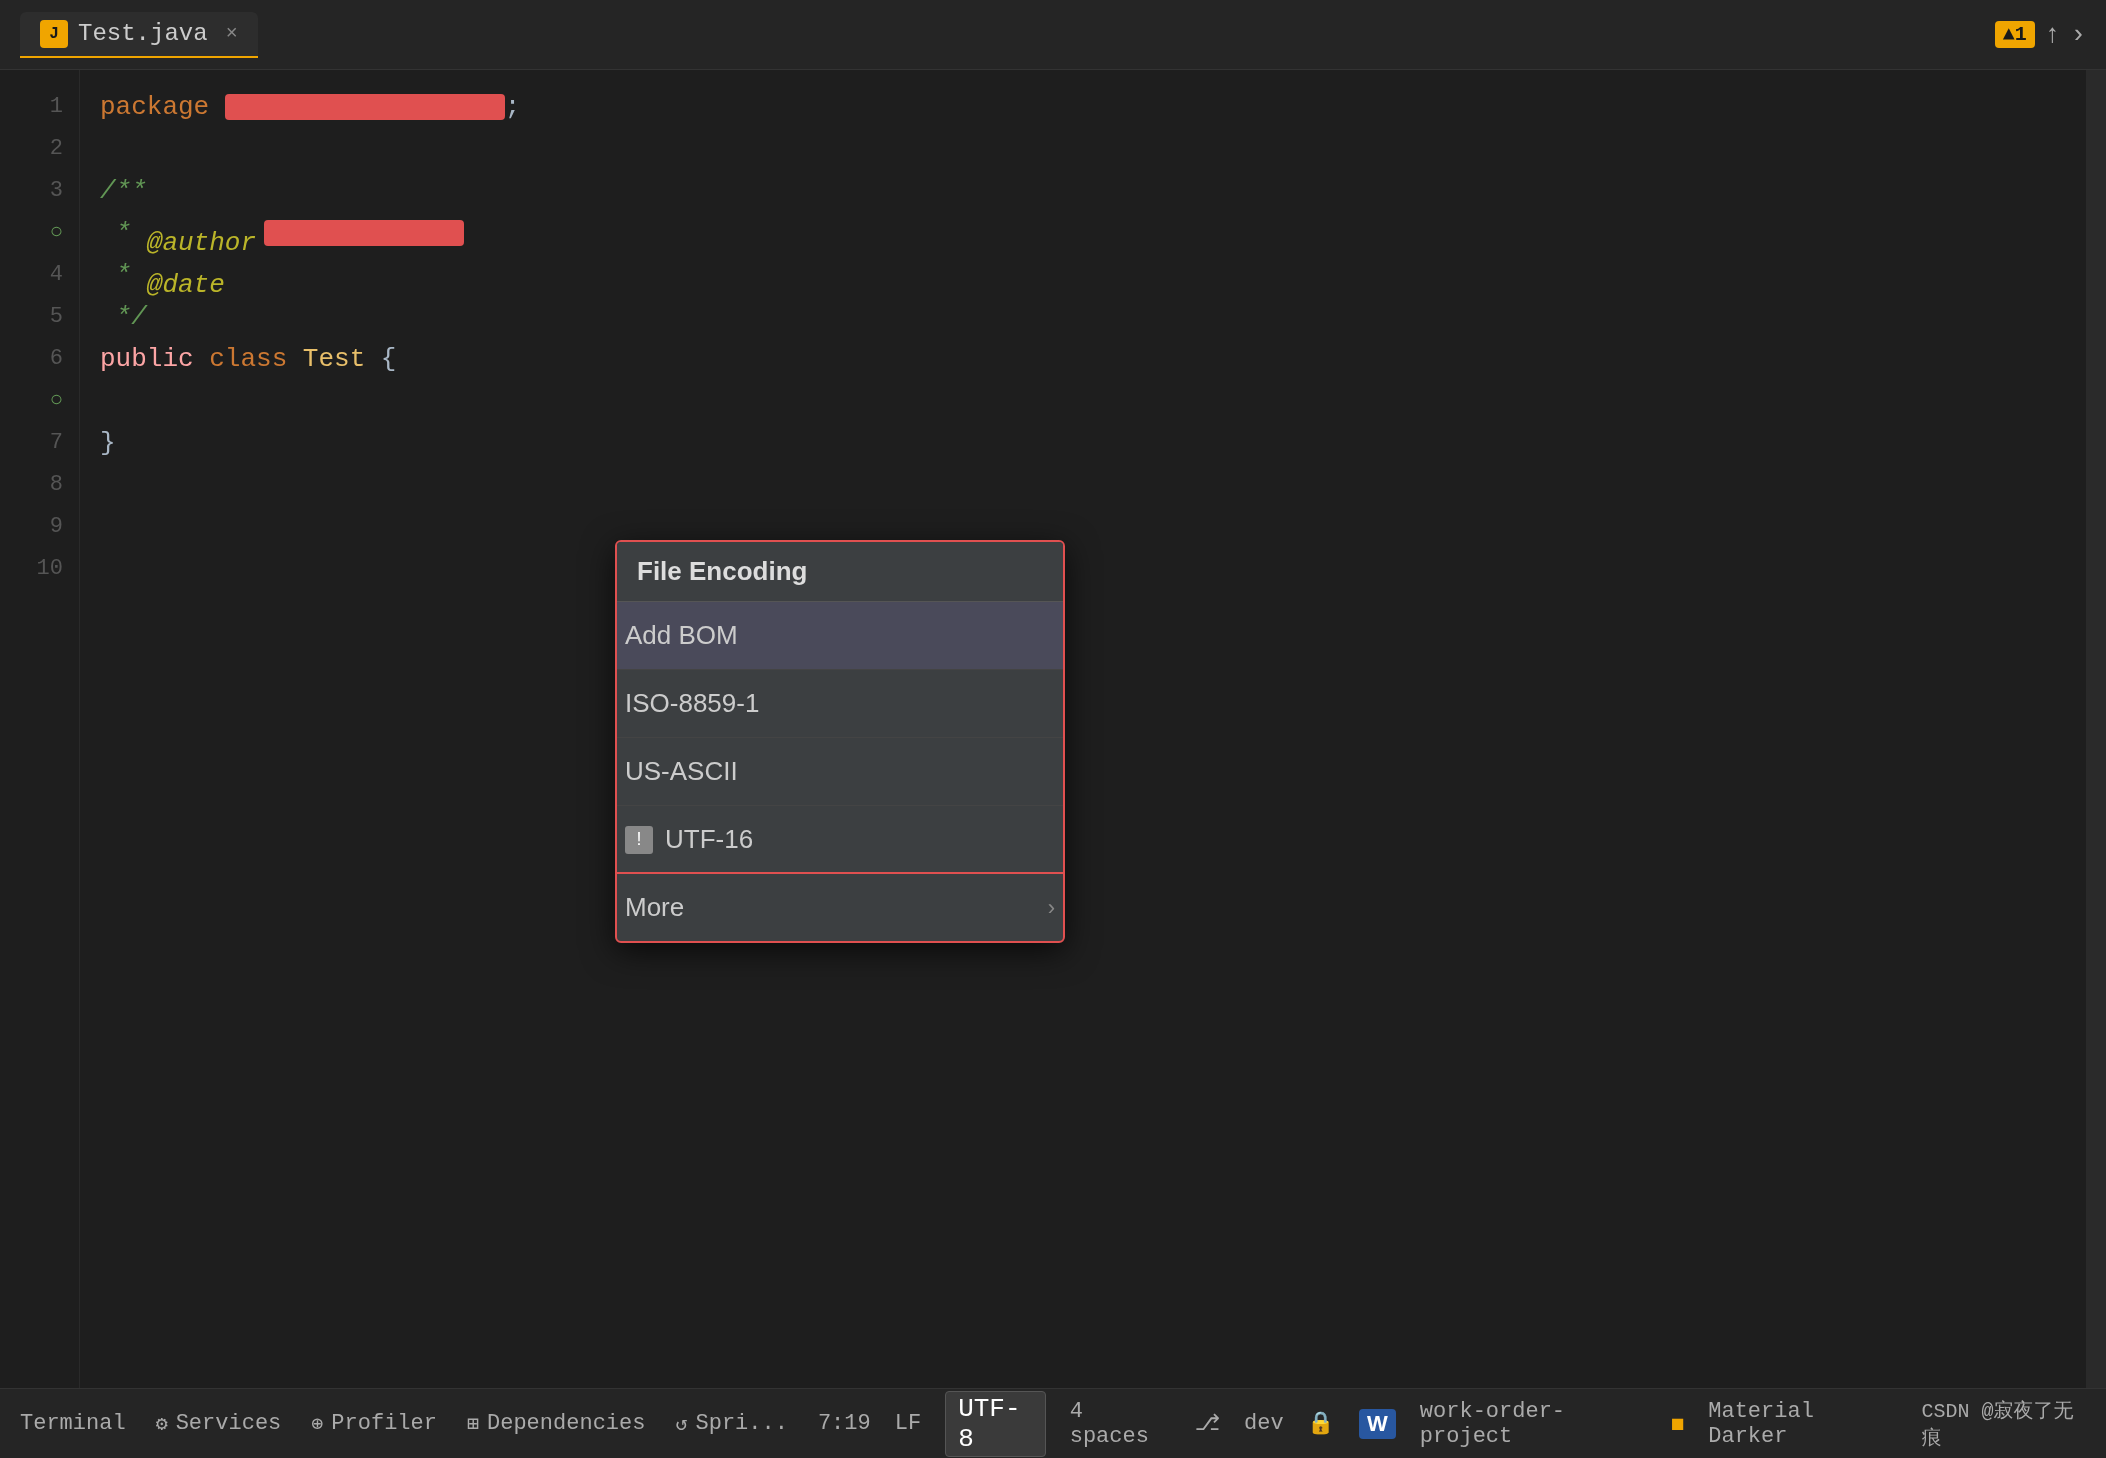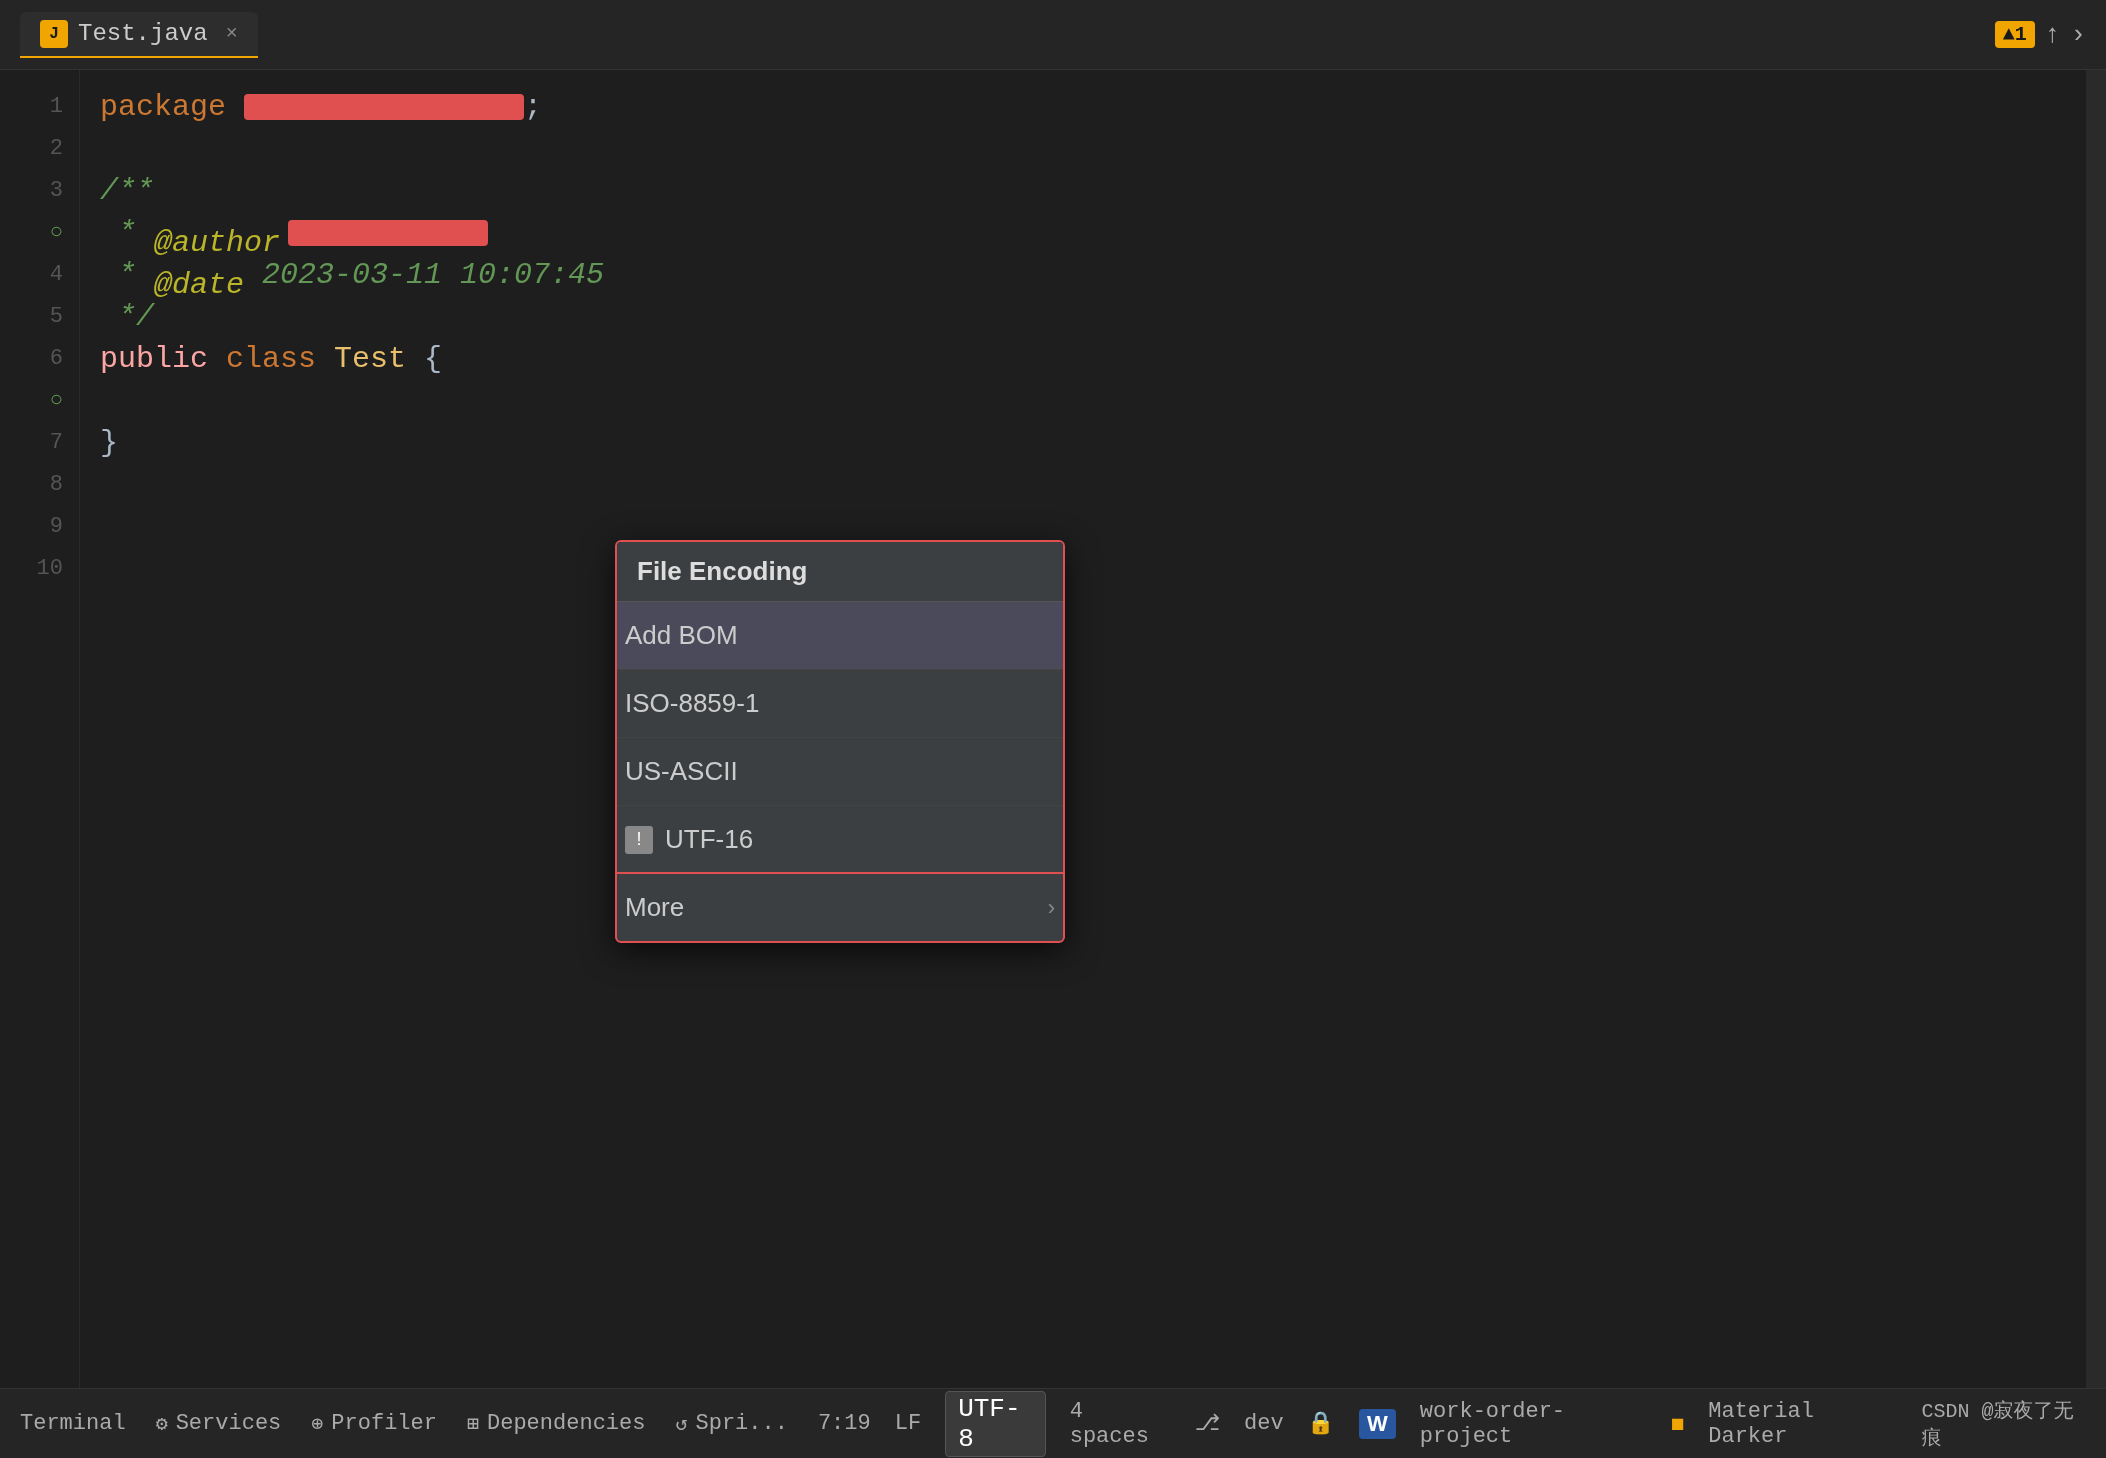"package" .code-content { font-size: 30px -> 26px }
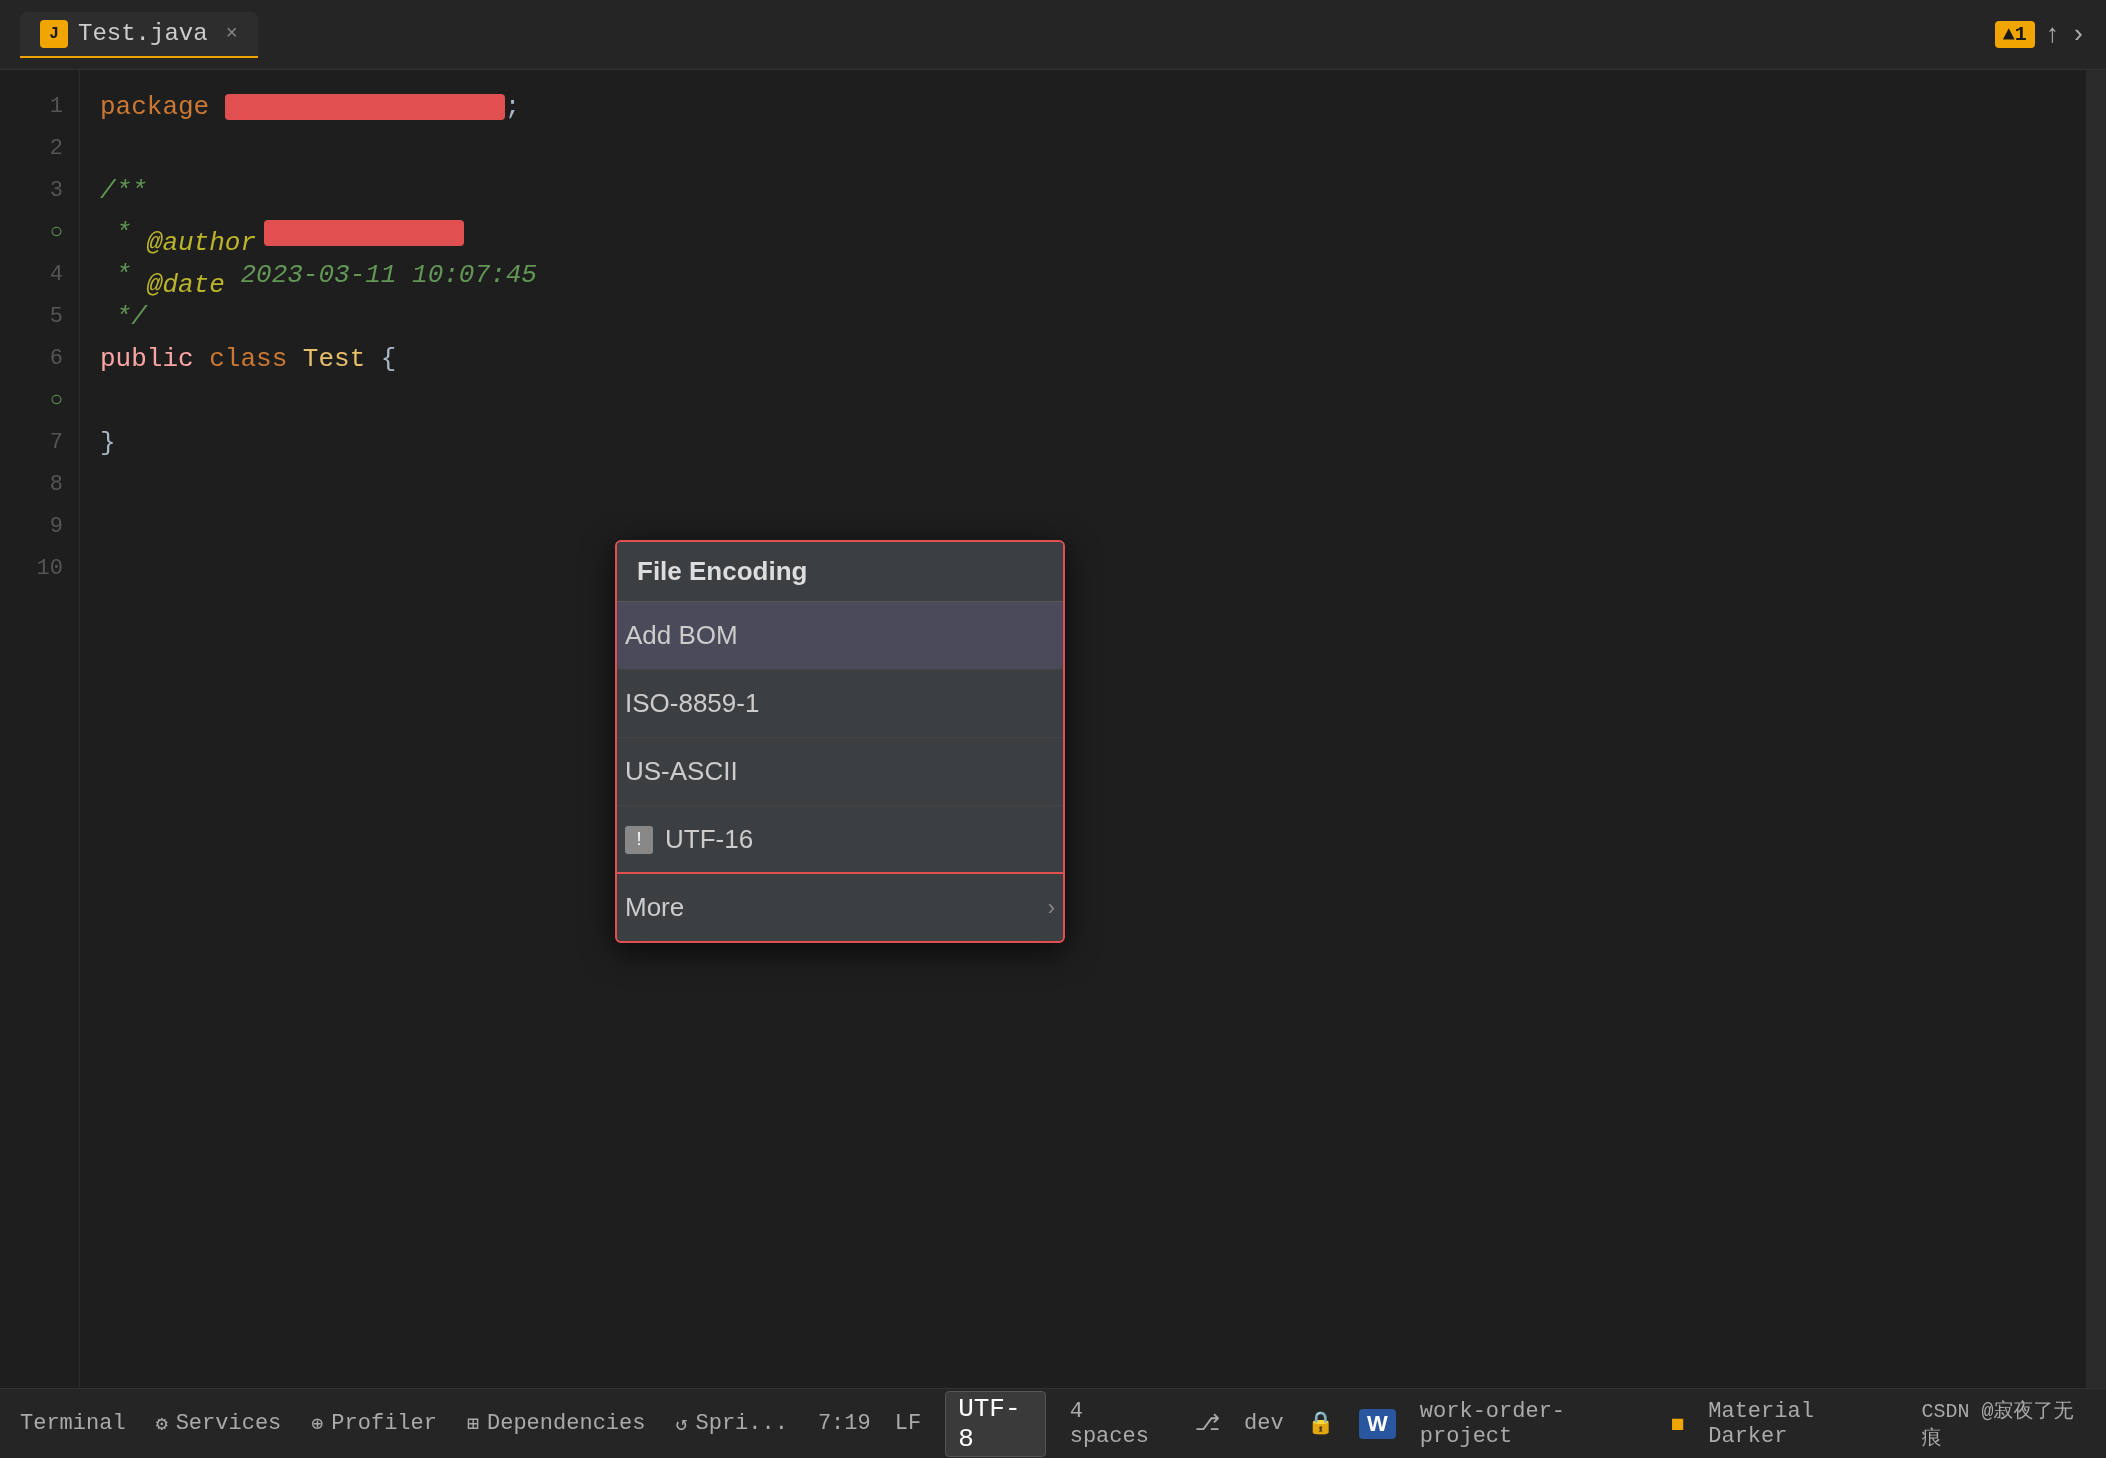"2023-03-11 10:07:45" span.comment-green { html: <span>2023-03-11 10:07:45</span> -> none }
